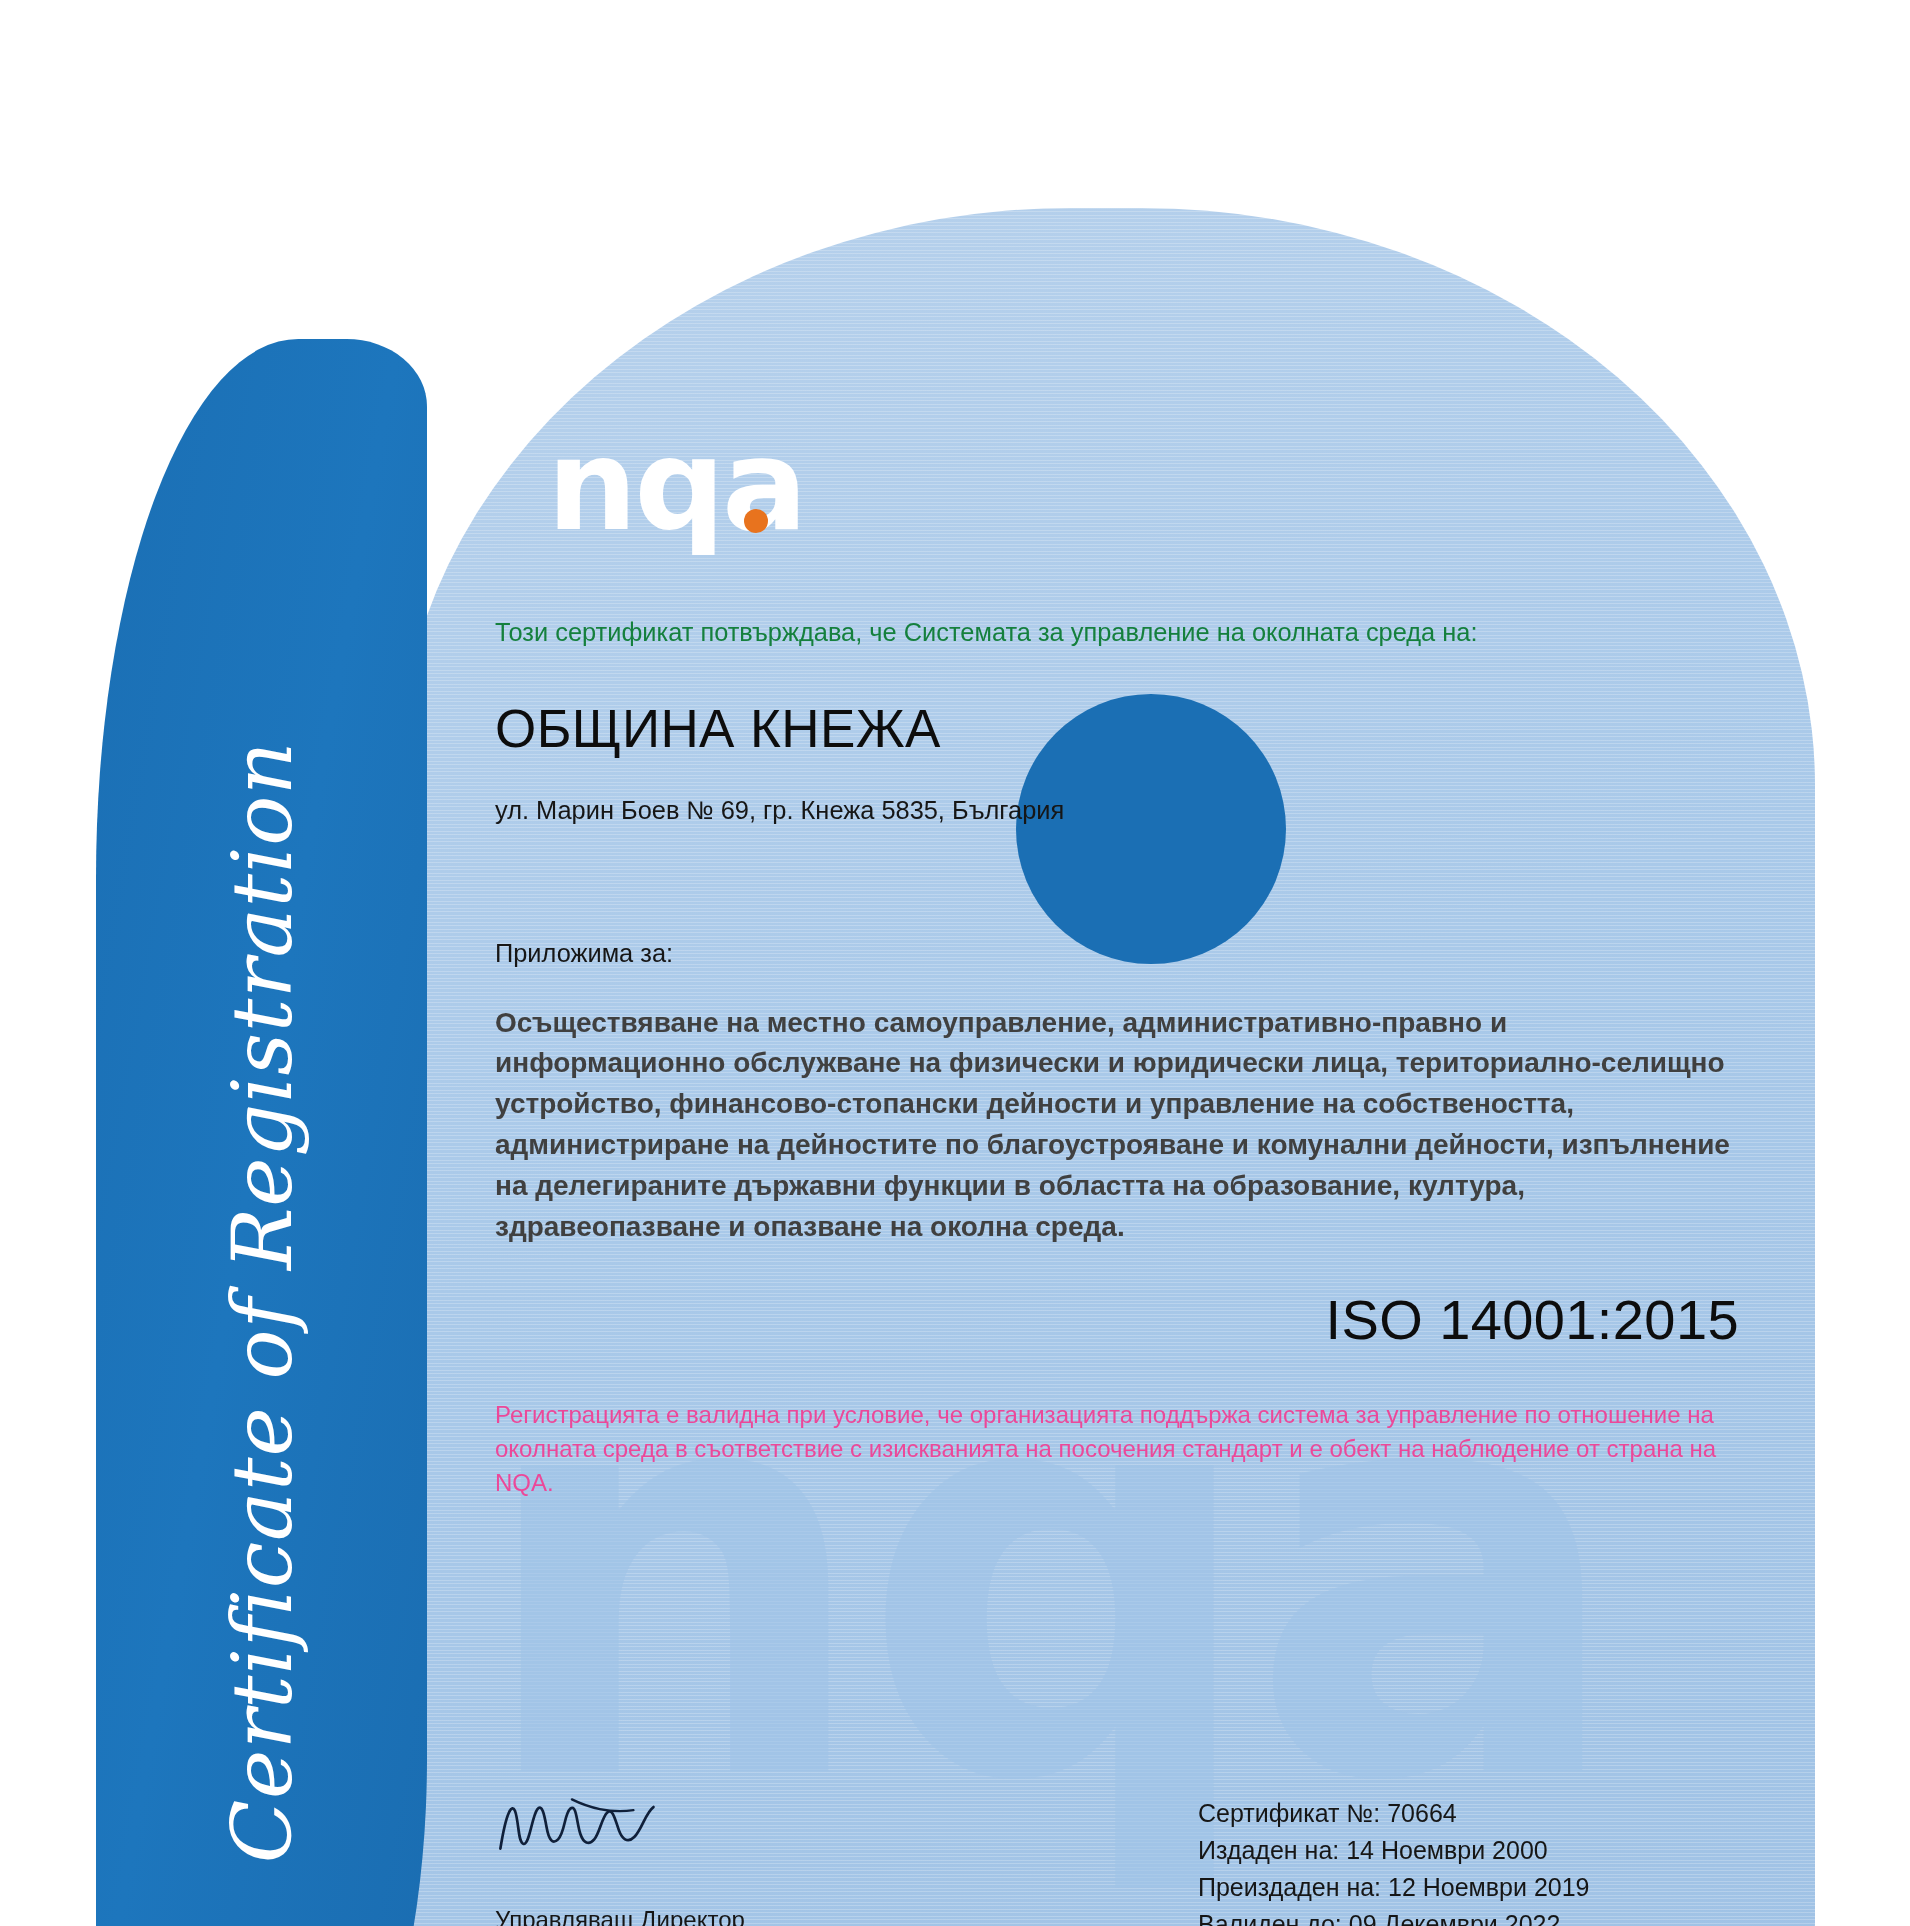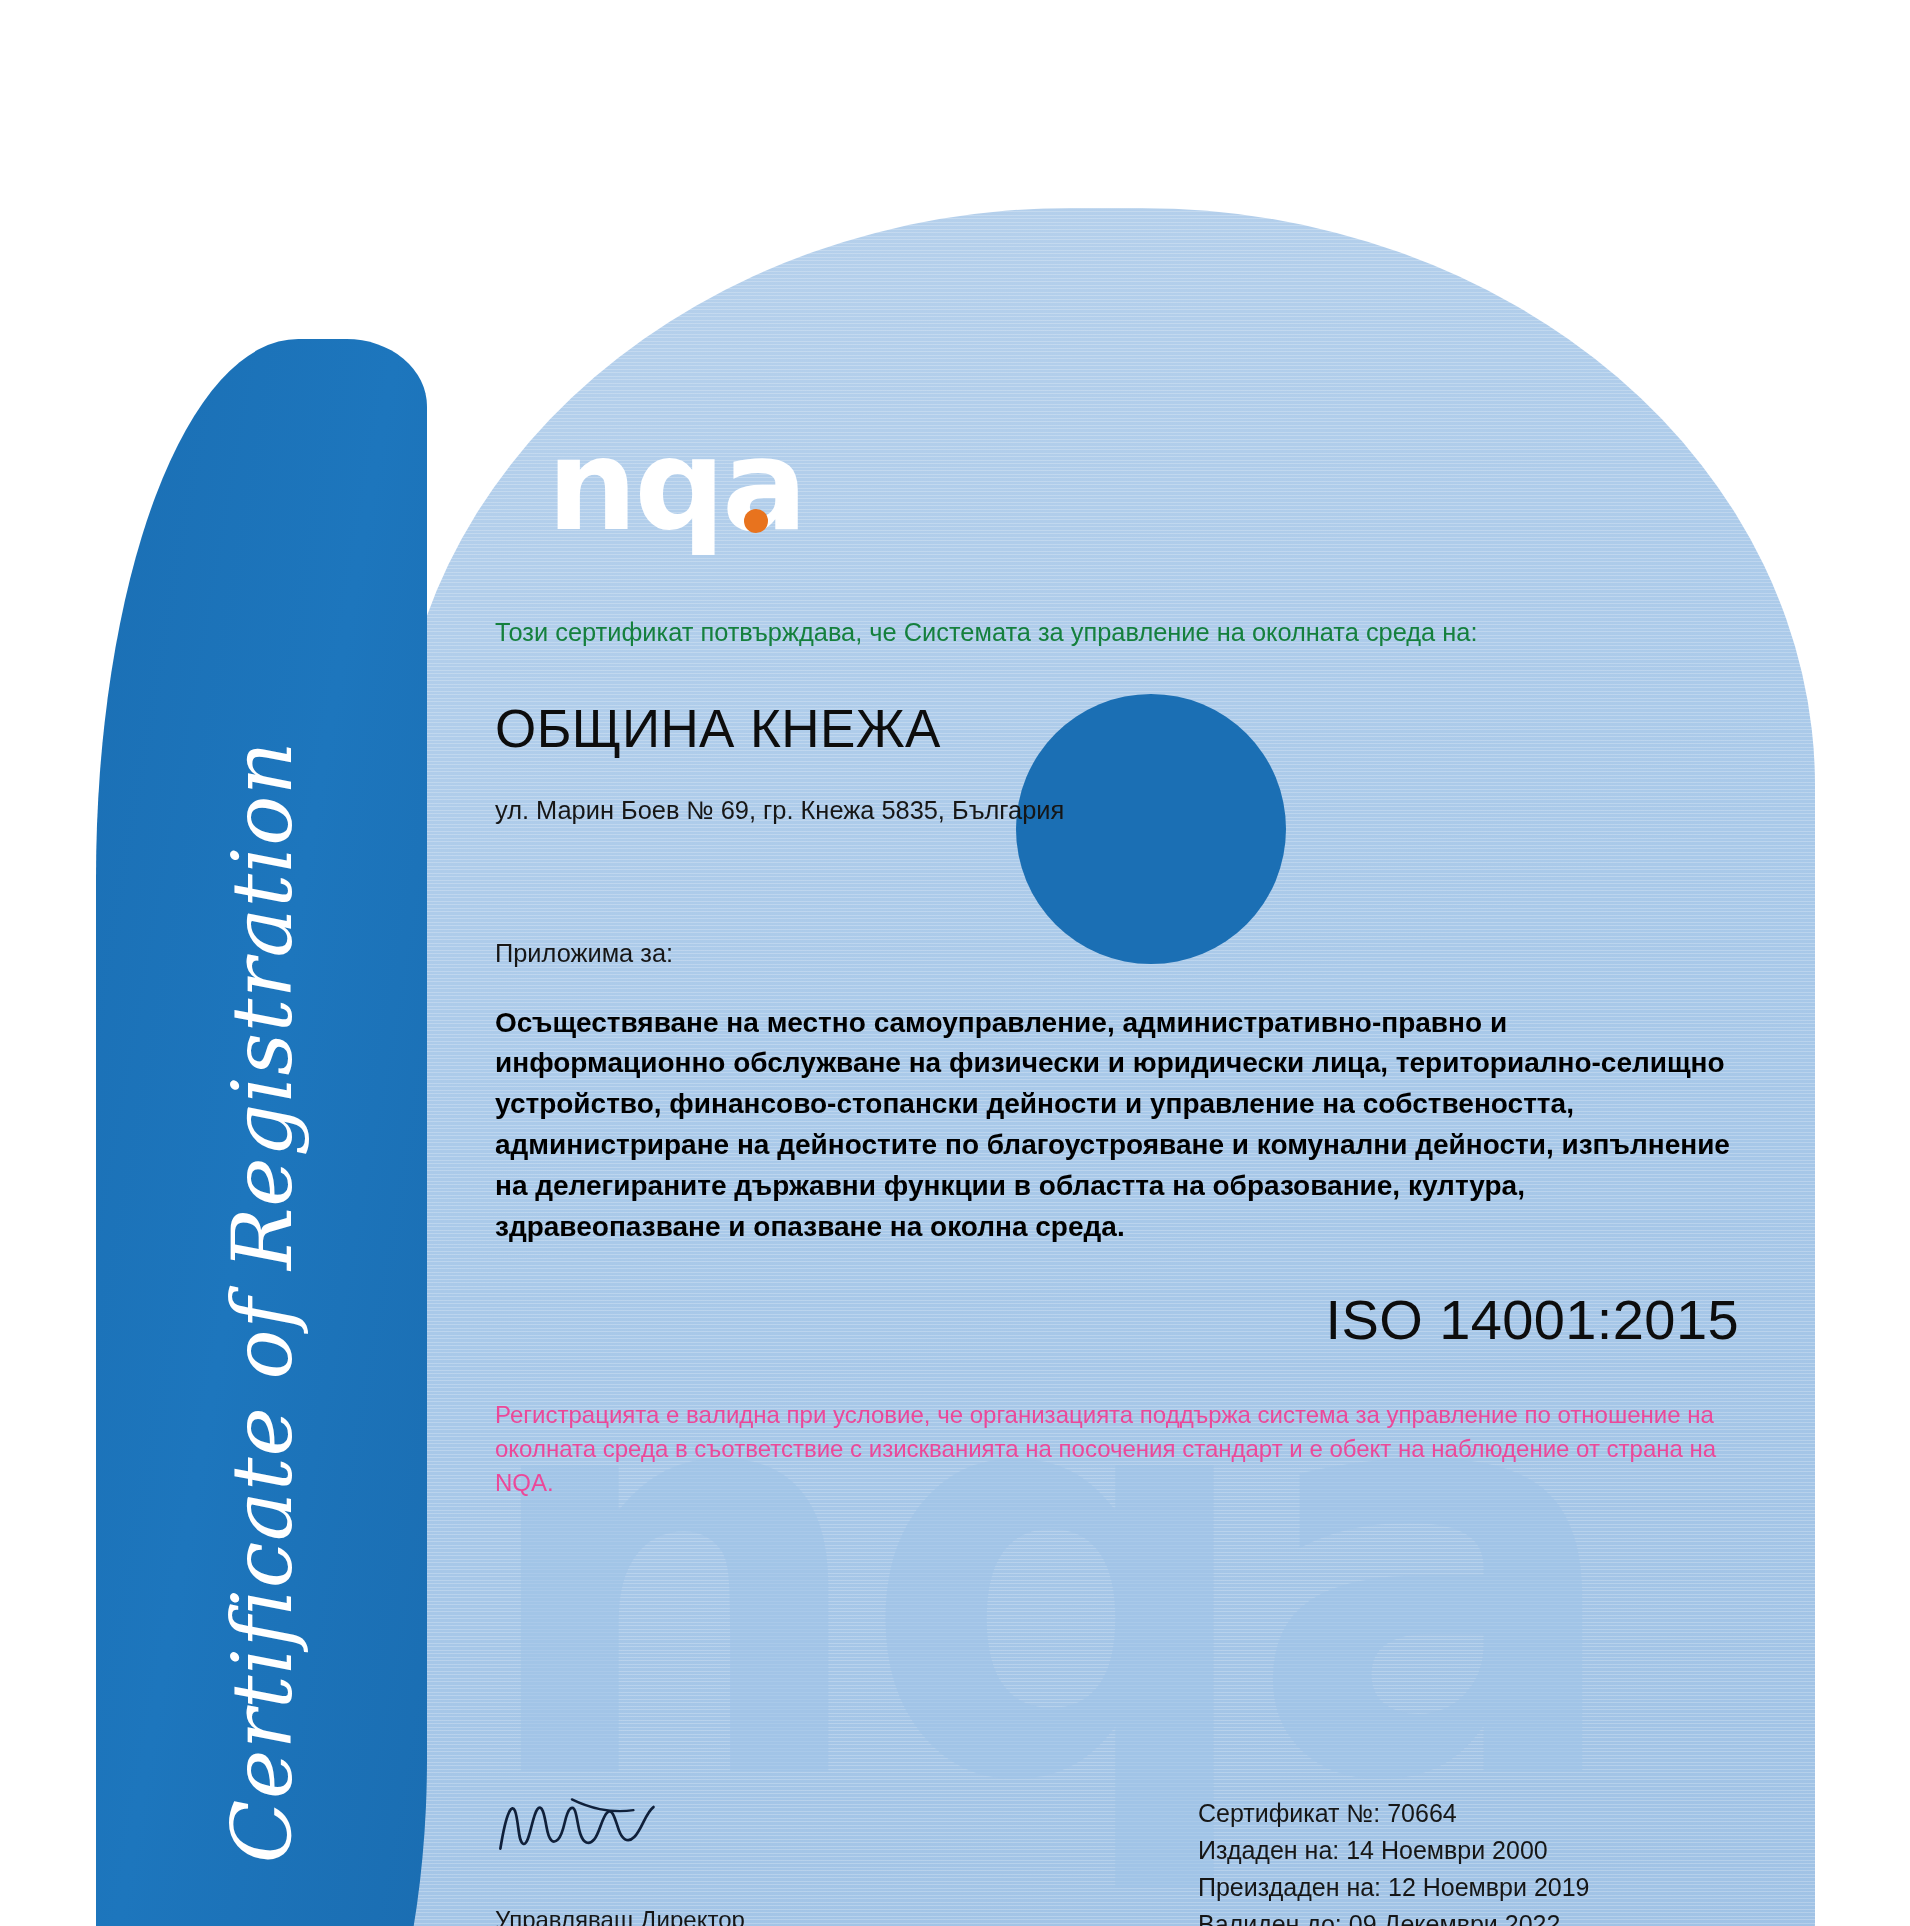"Осъществяване на местно самоуправление," .scope { color: #000000 -> #404040 }
